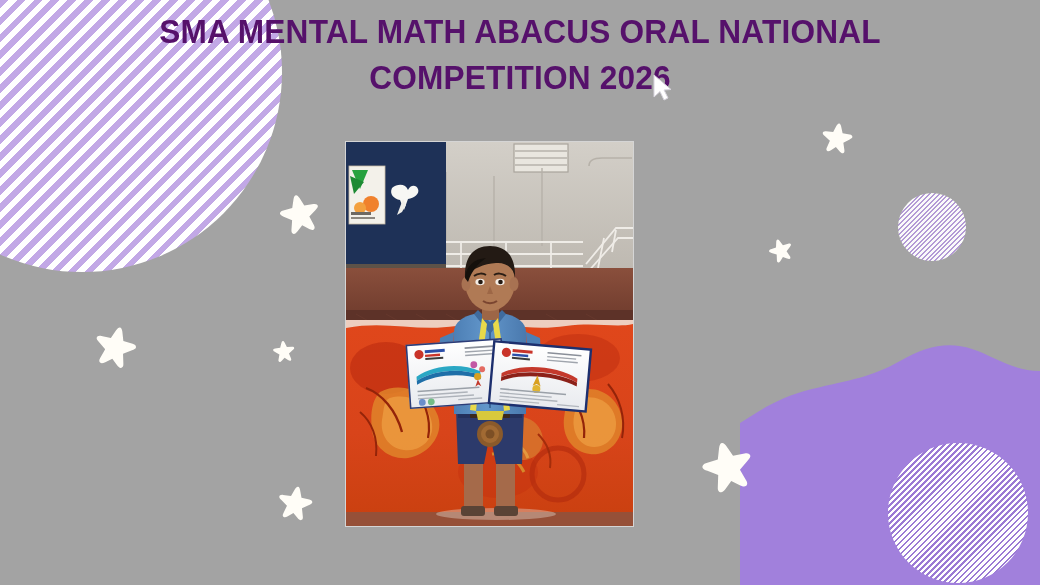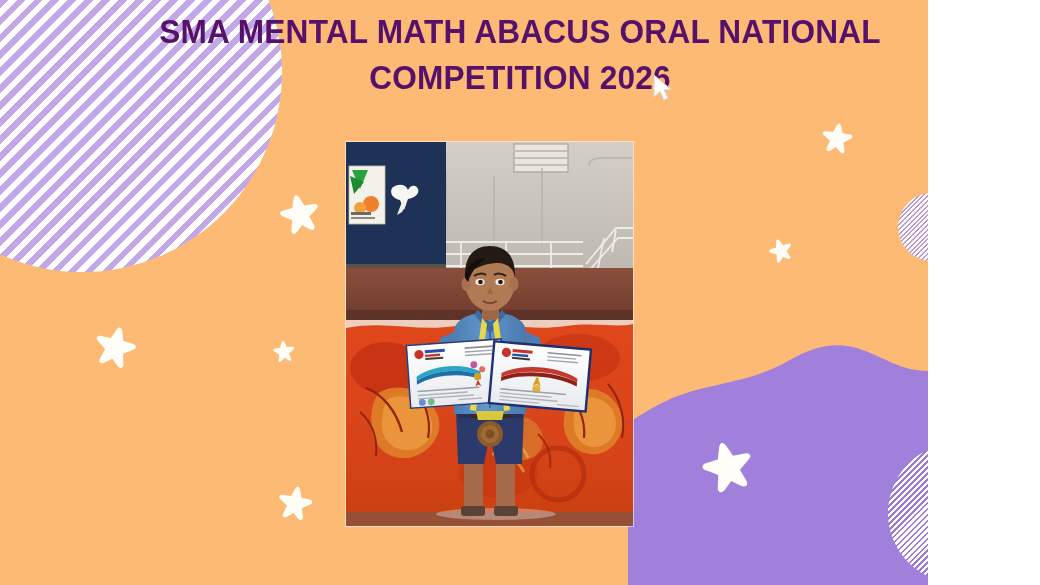"SMA MENTAL MATH ABACUS ORAL" #slide { background: #fdba74 -> #a3a3a3; width: 928px -> 1040px }
